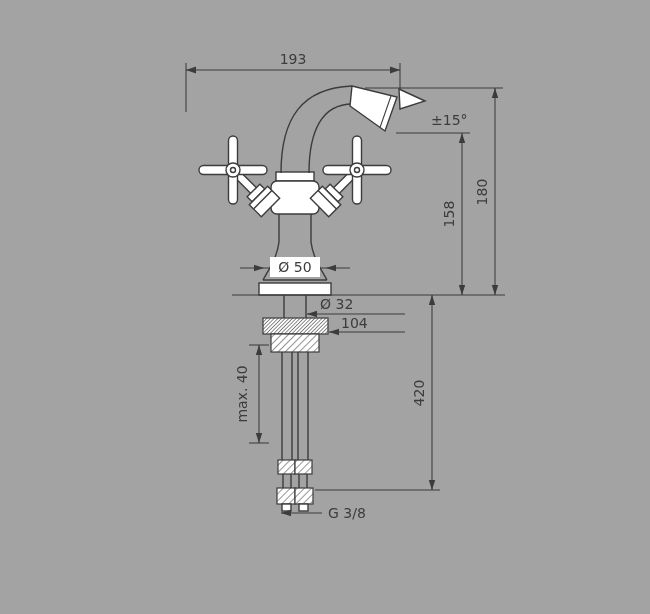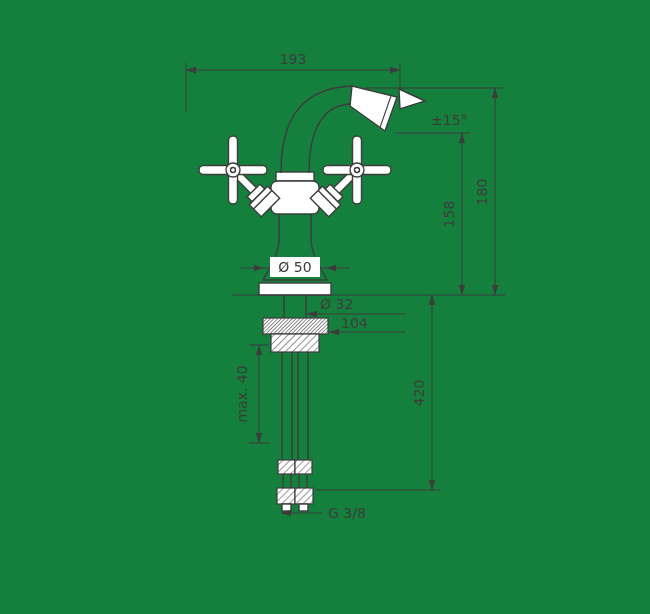"193" .stage { background: #15803d -> #a3a3a3 }
